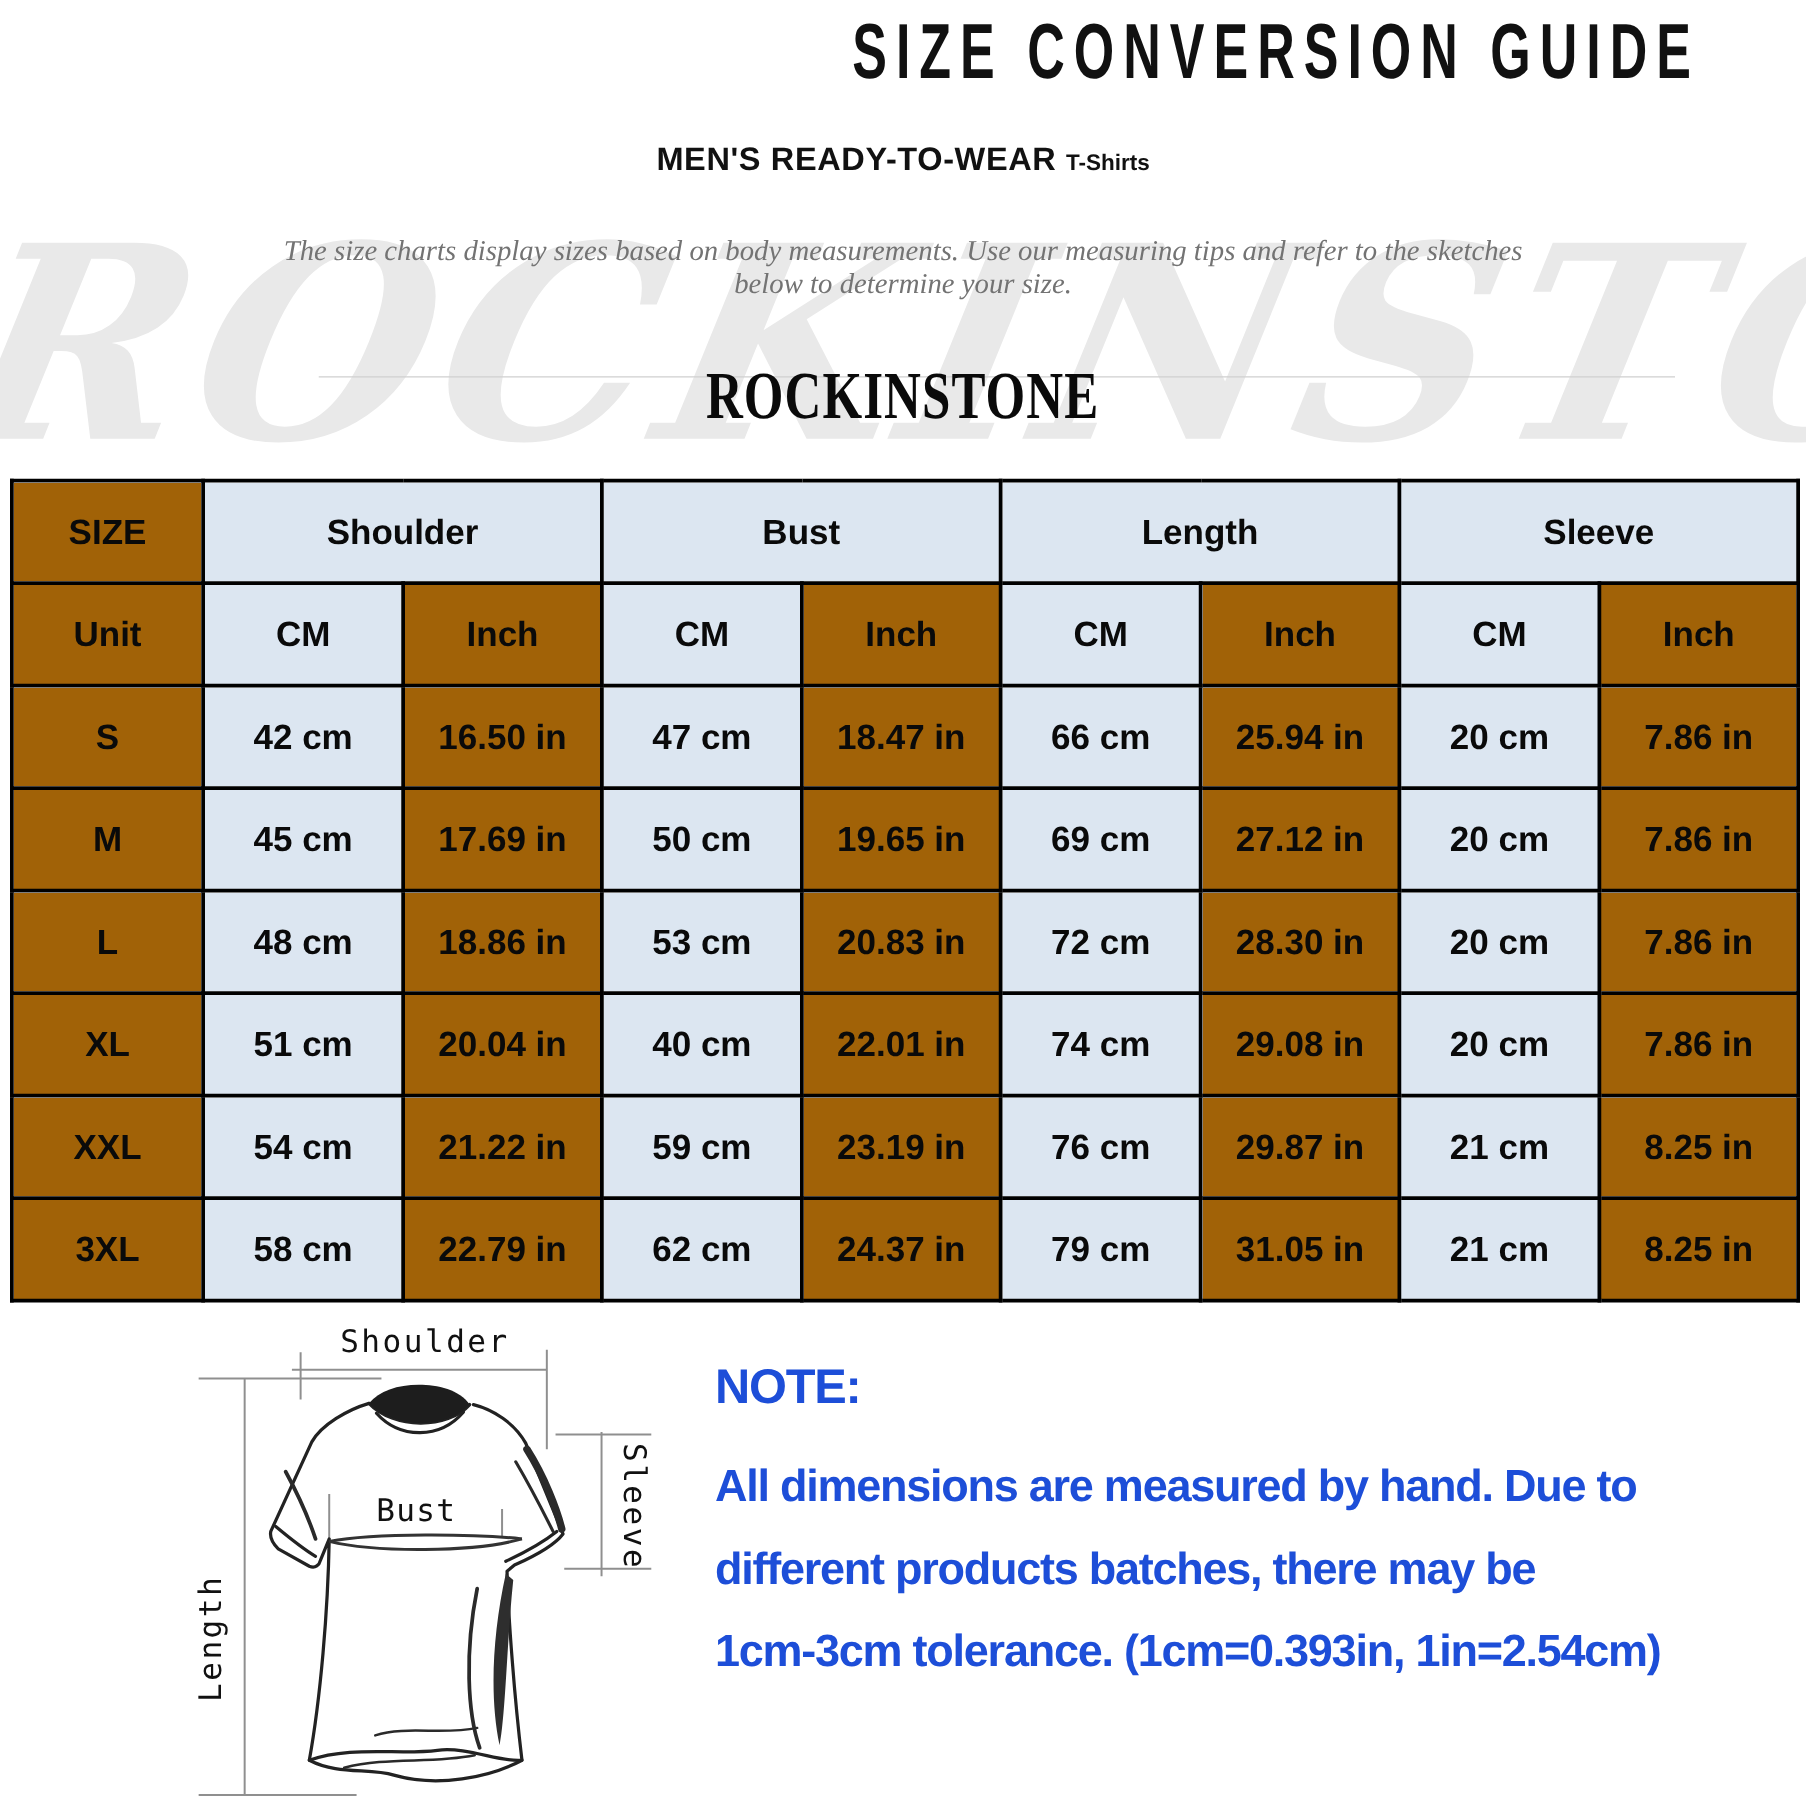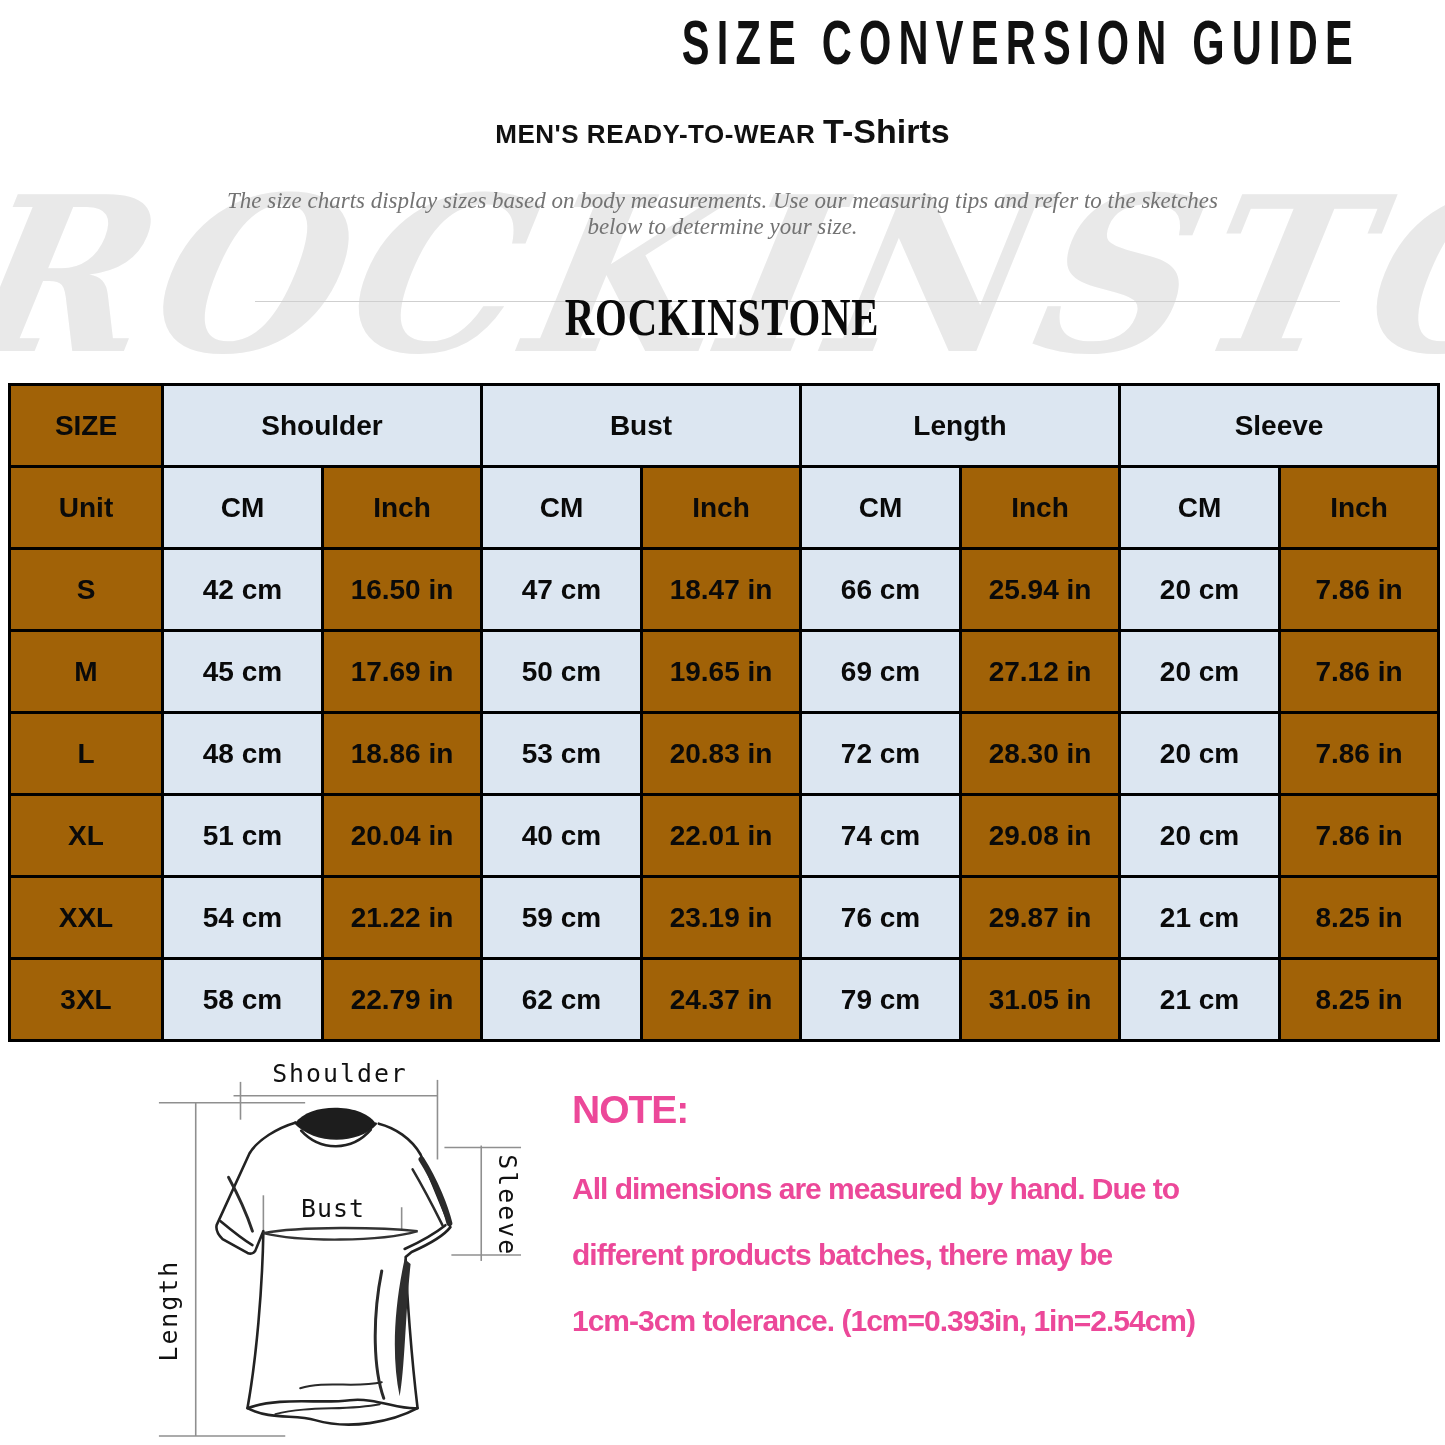"T-Shirts" .subtitle .product { font-size: 34px -> 18px }
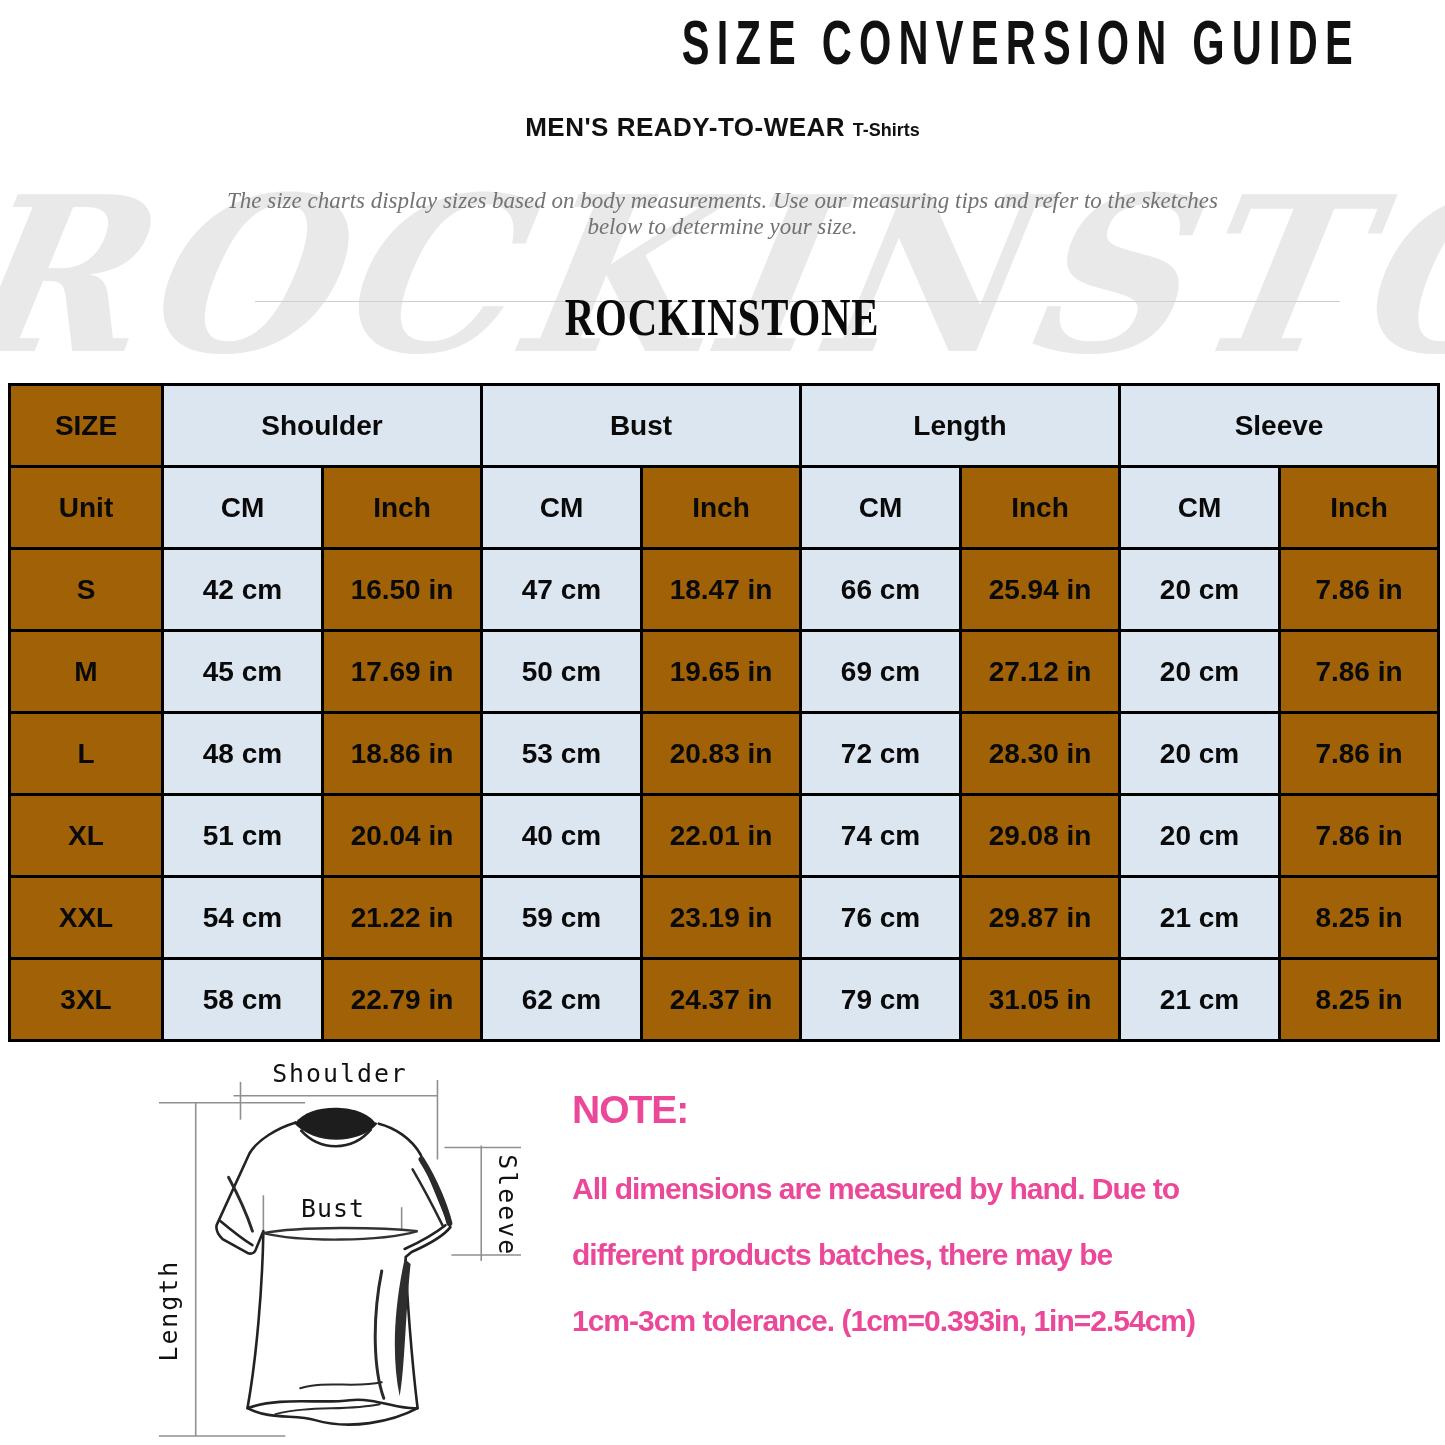"NOTE:" .note { color: #ec4899 -> #1d4ed8 }
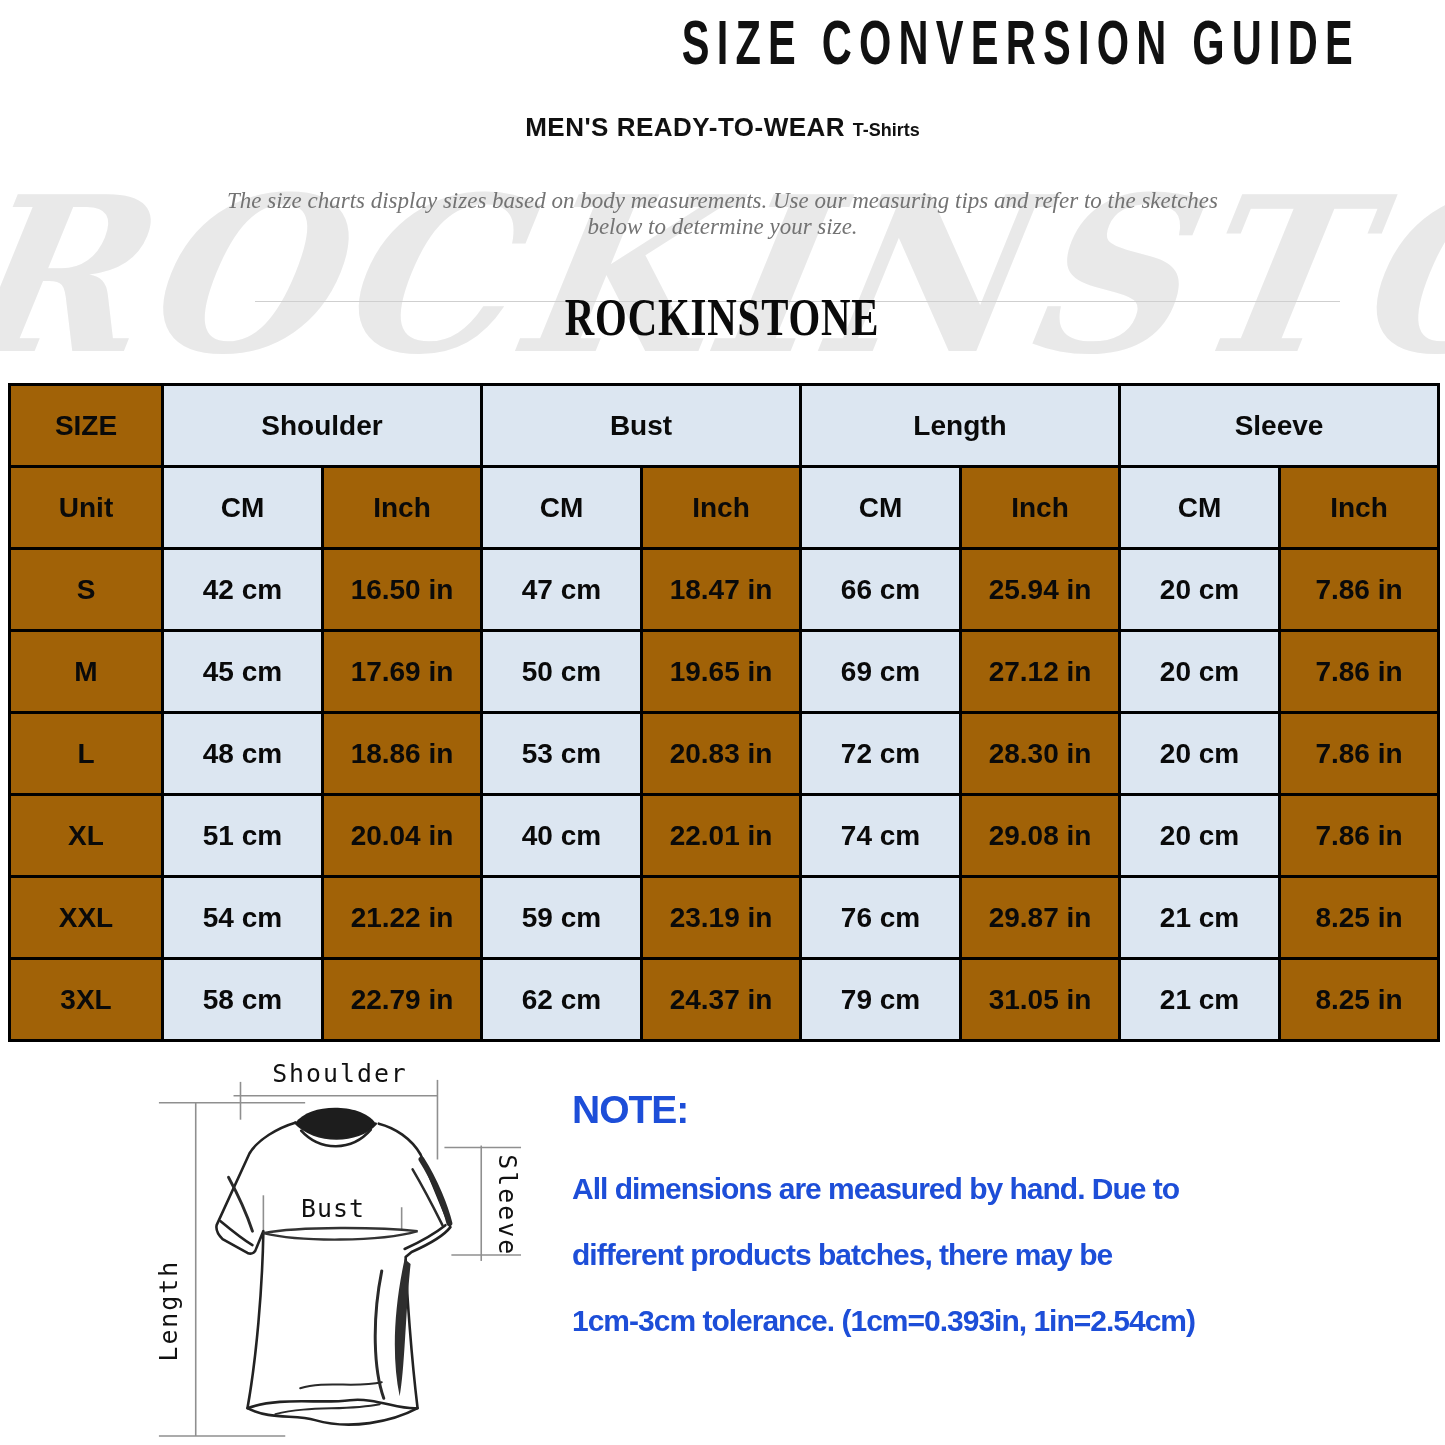"All dimensions are measured by" .note-line { font-size: 30px -> 36px }
